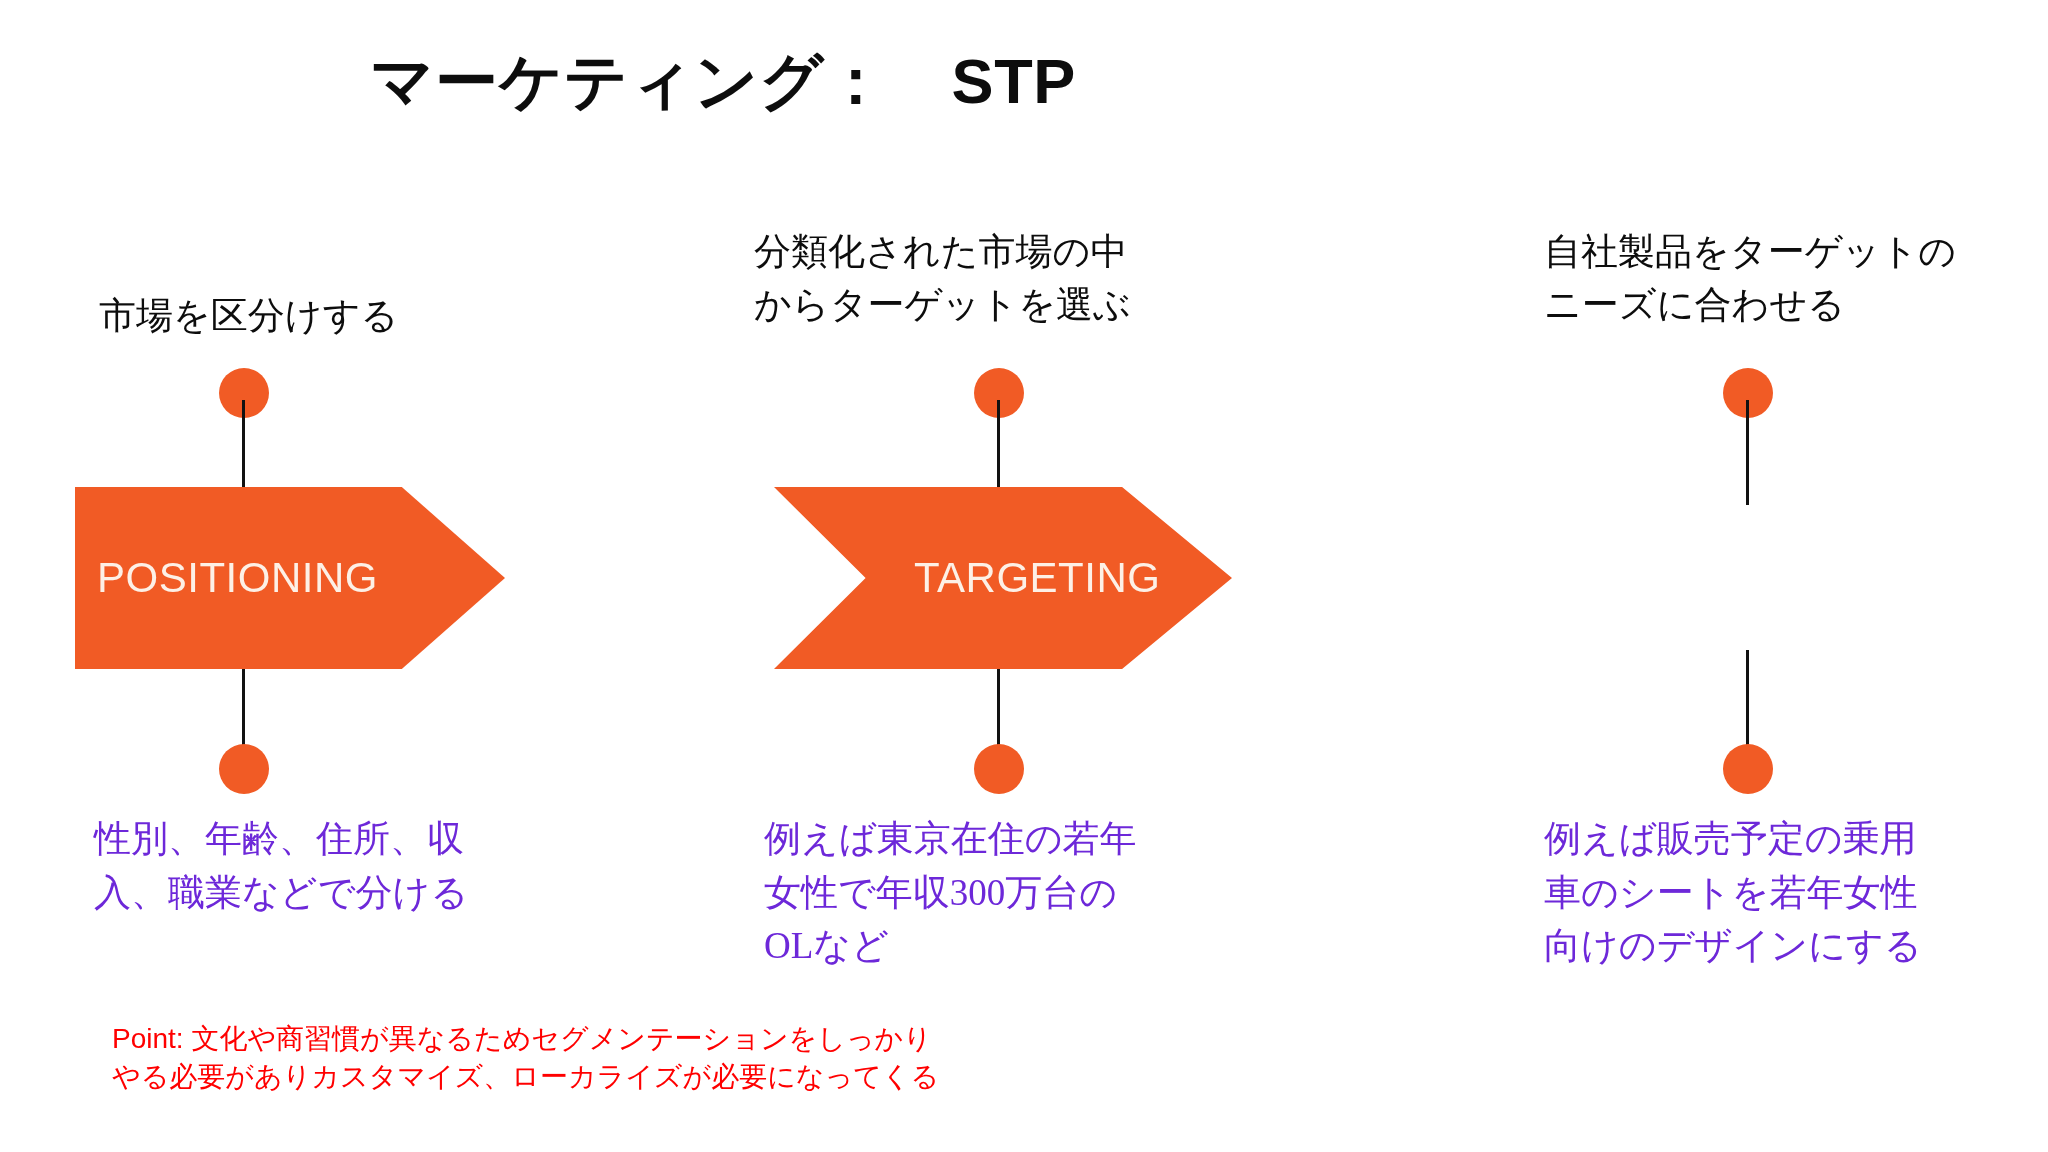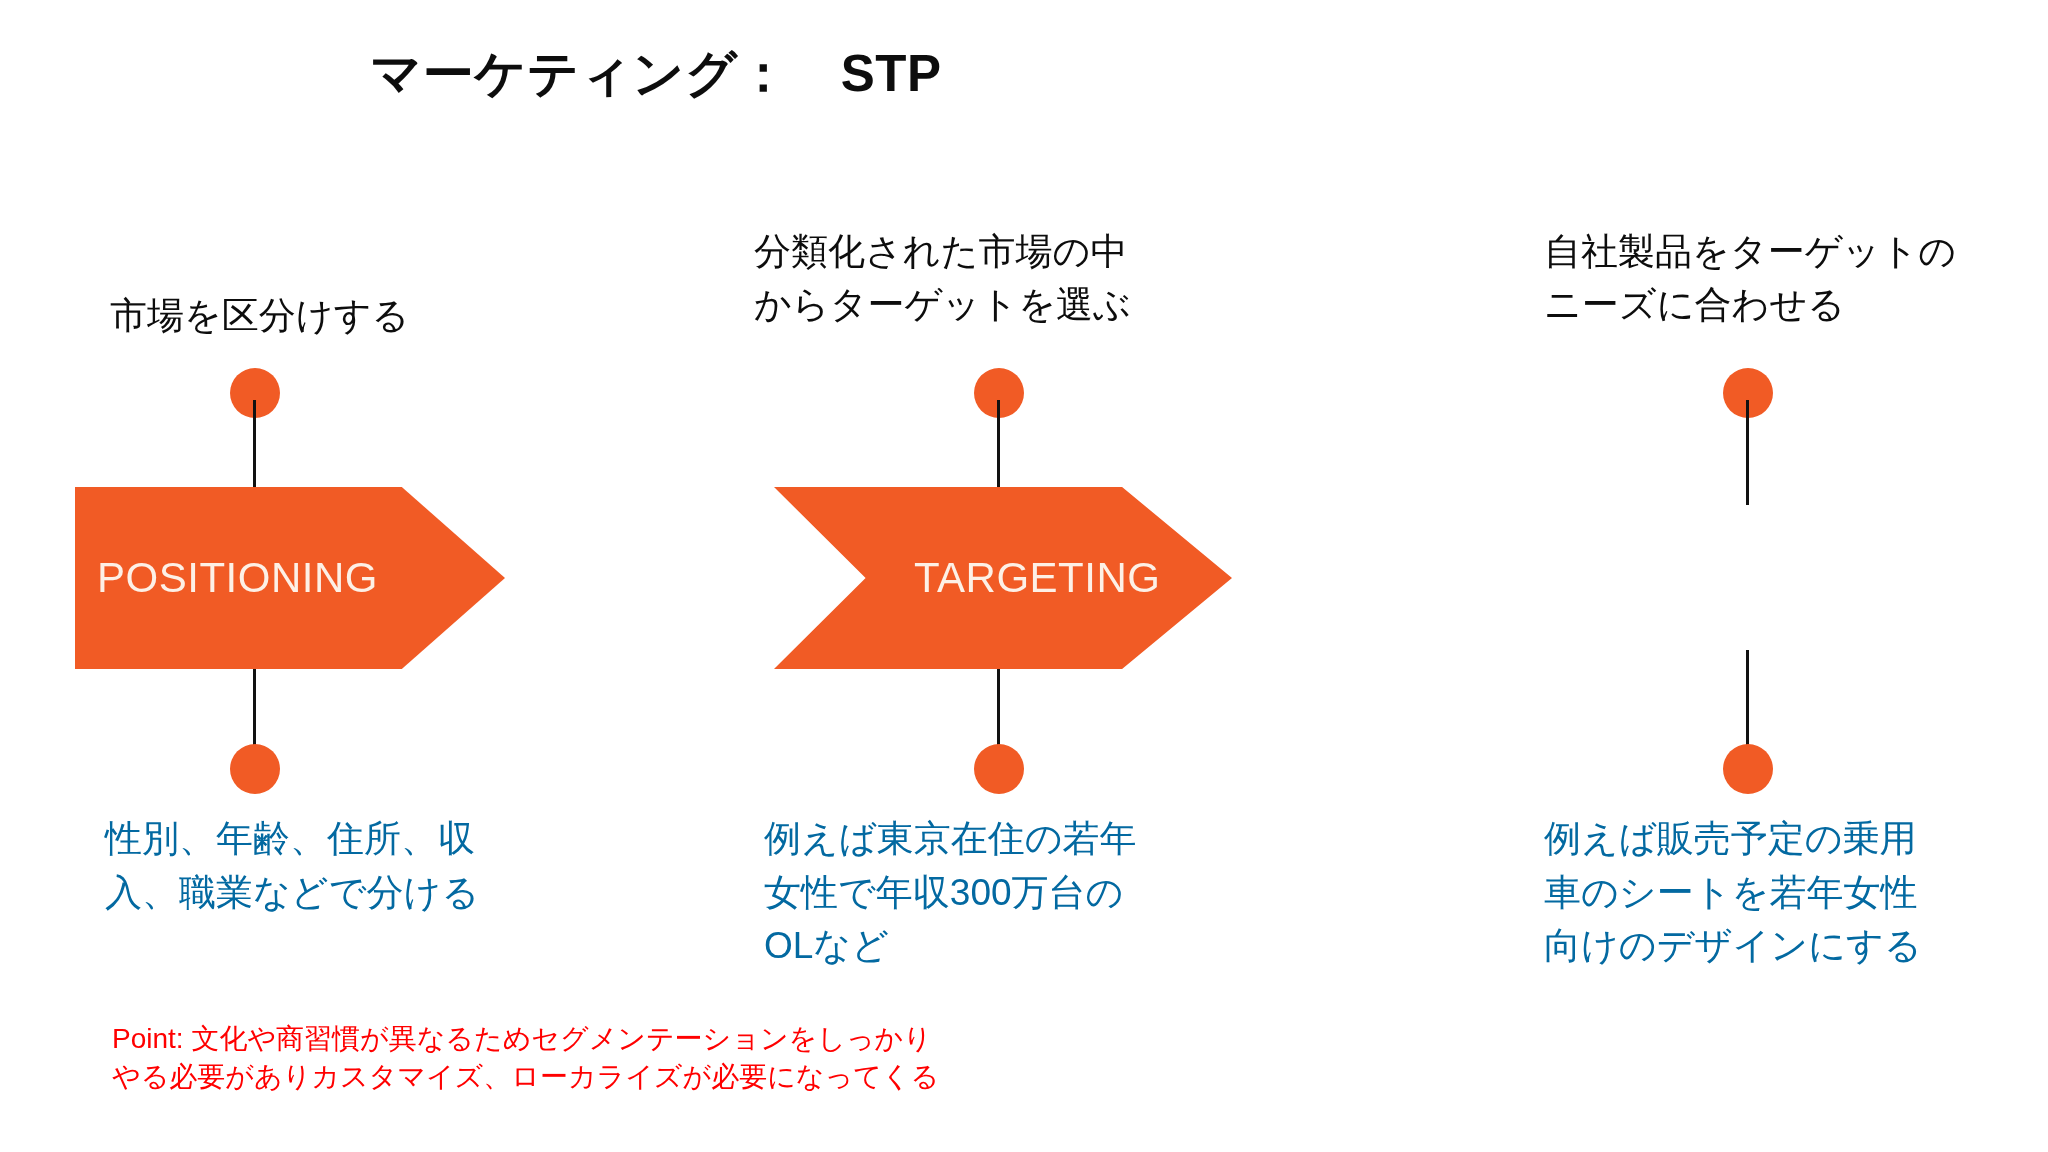"マーケティング： STP" .title { font-size: 51px -> 63px }
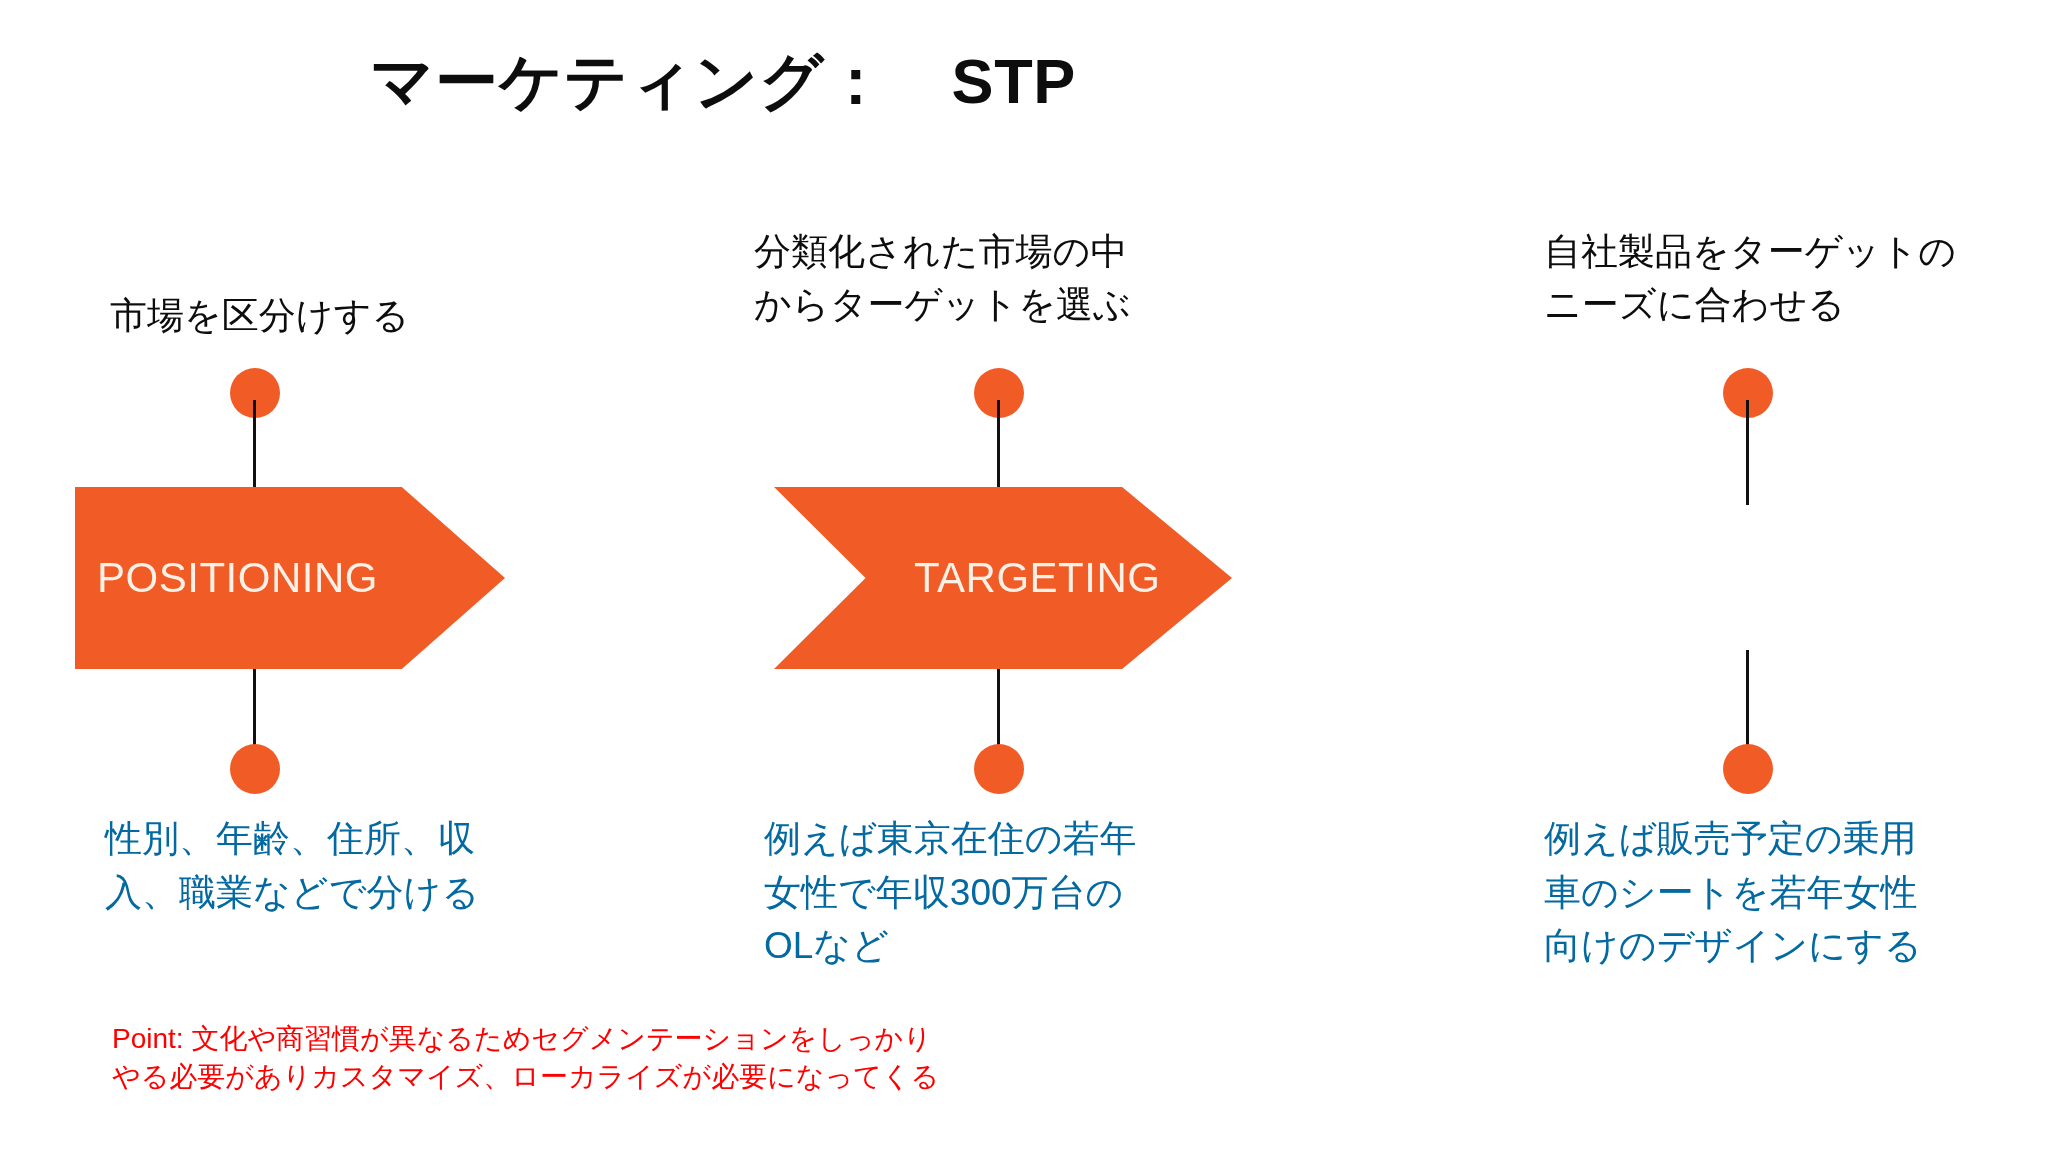"市場を区分けする" .col-1 { left: 15px -> 4px }
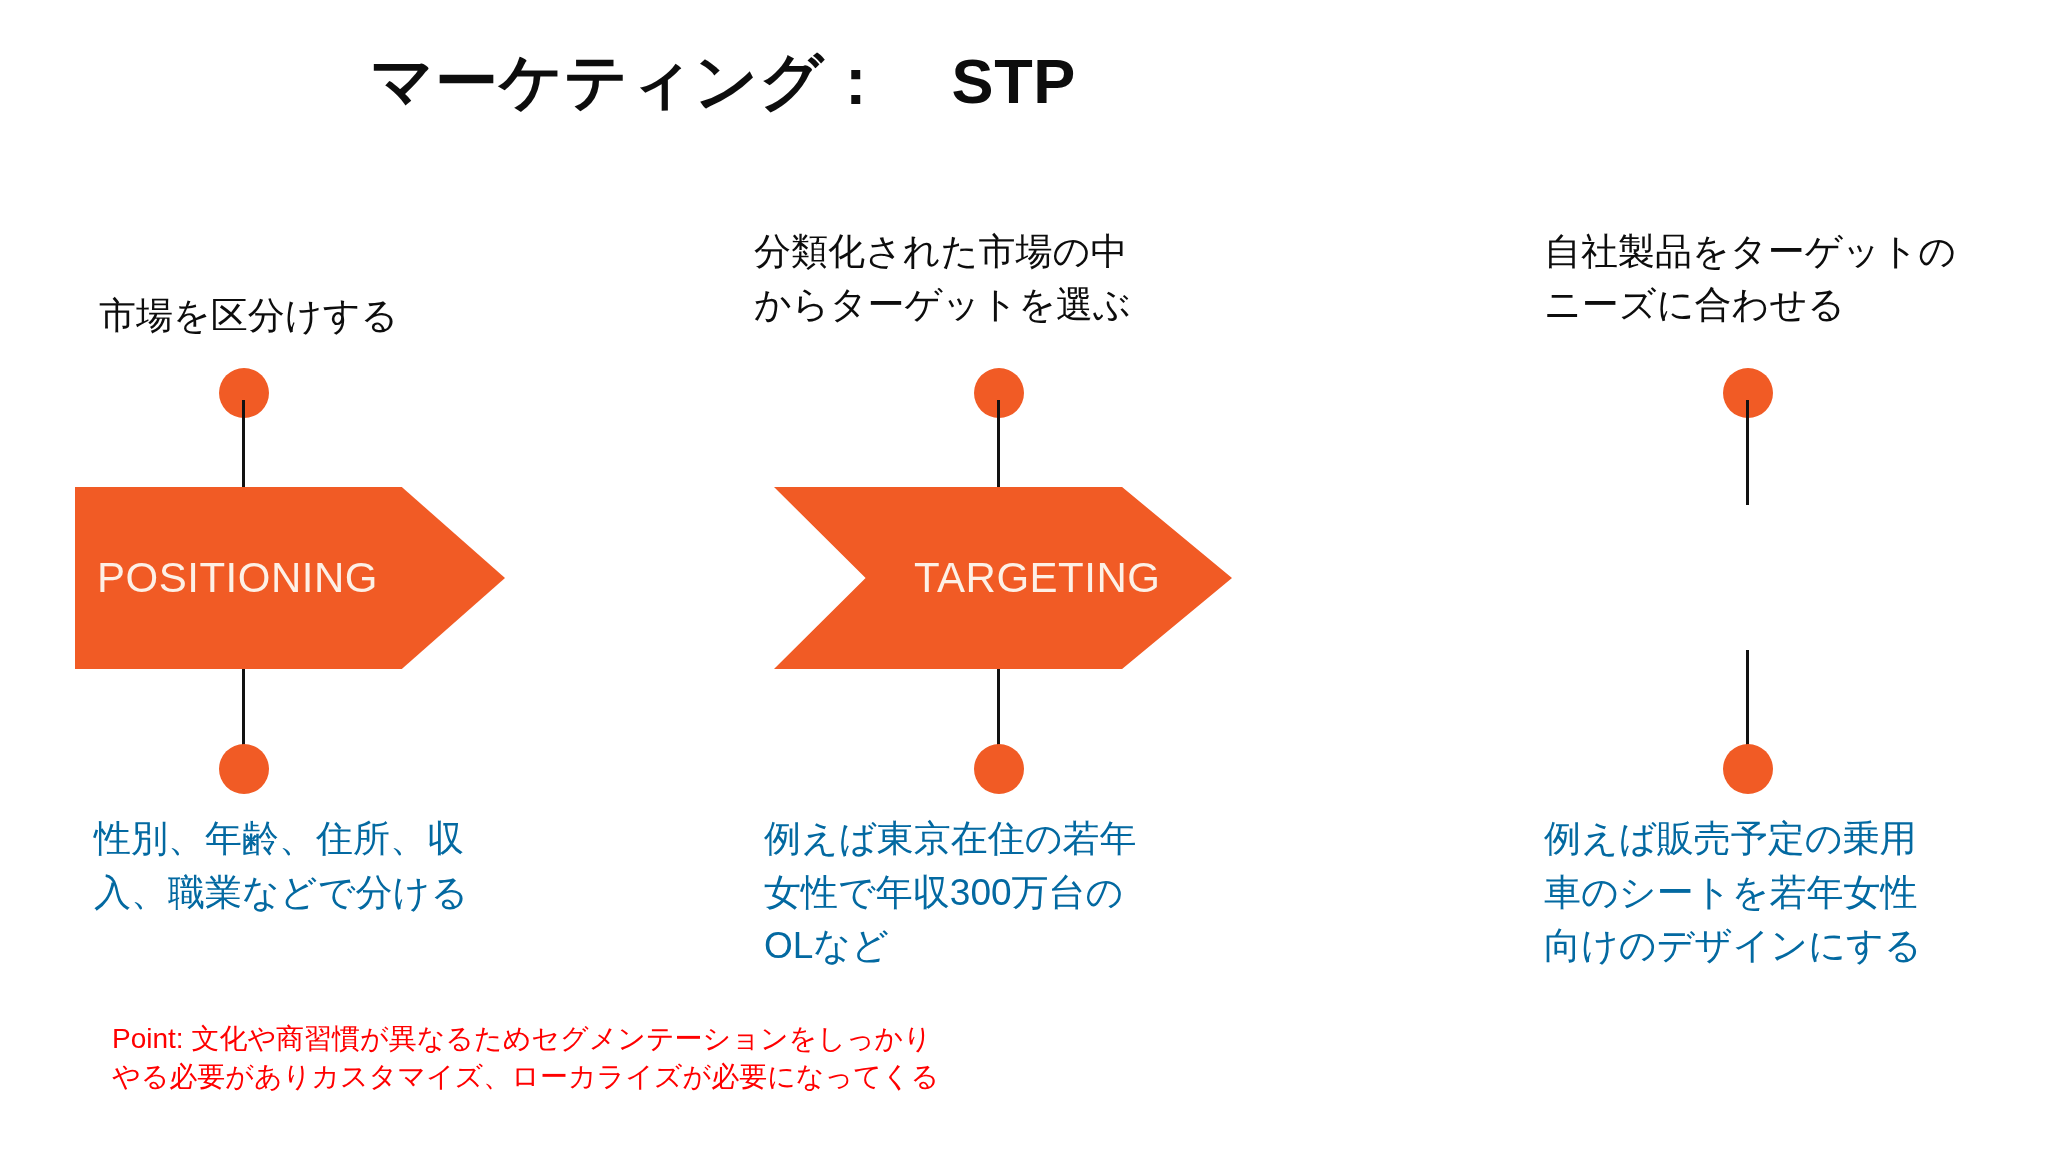"性別、年齢、住所、収" .bottom-text { color: #0369a1 -> #6d28d9; font-family: none -> Liberation Serif, serif }
